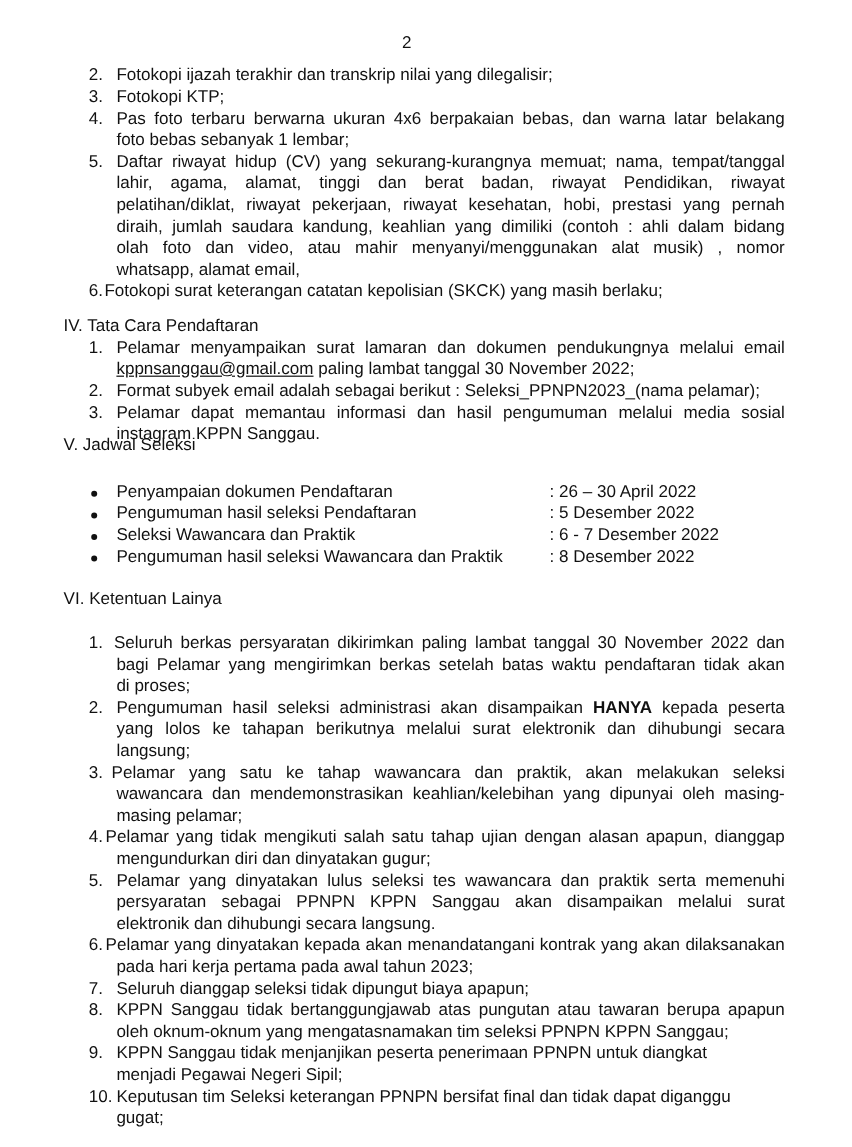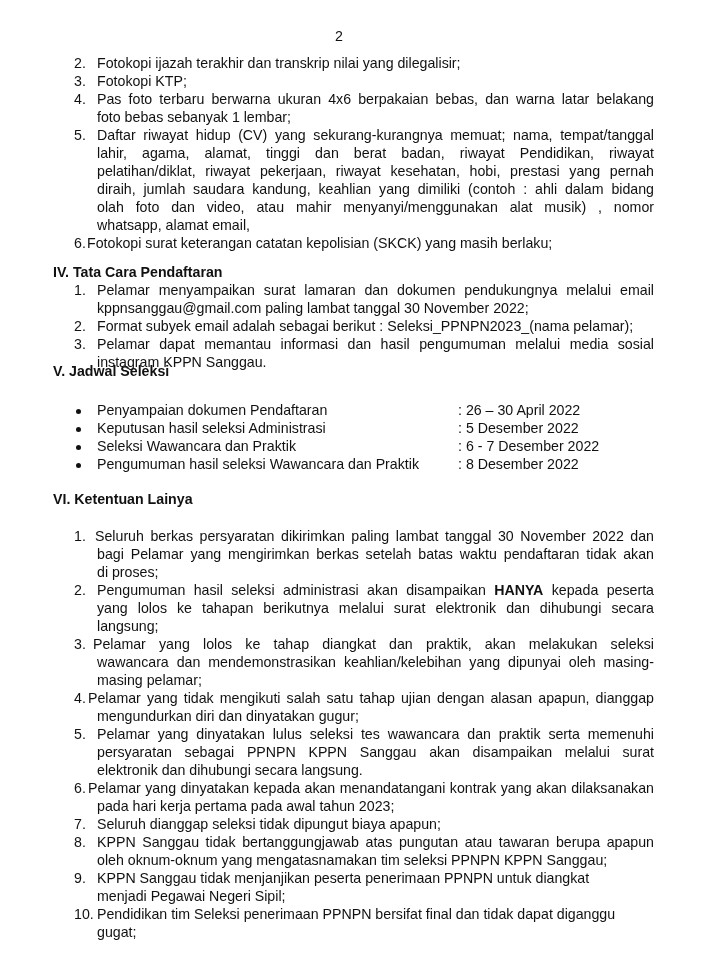"IV. Tata Cara Pendaftaran" .heading { font-weight: bold -> normal }
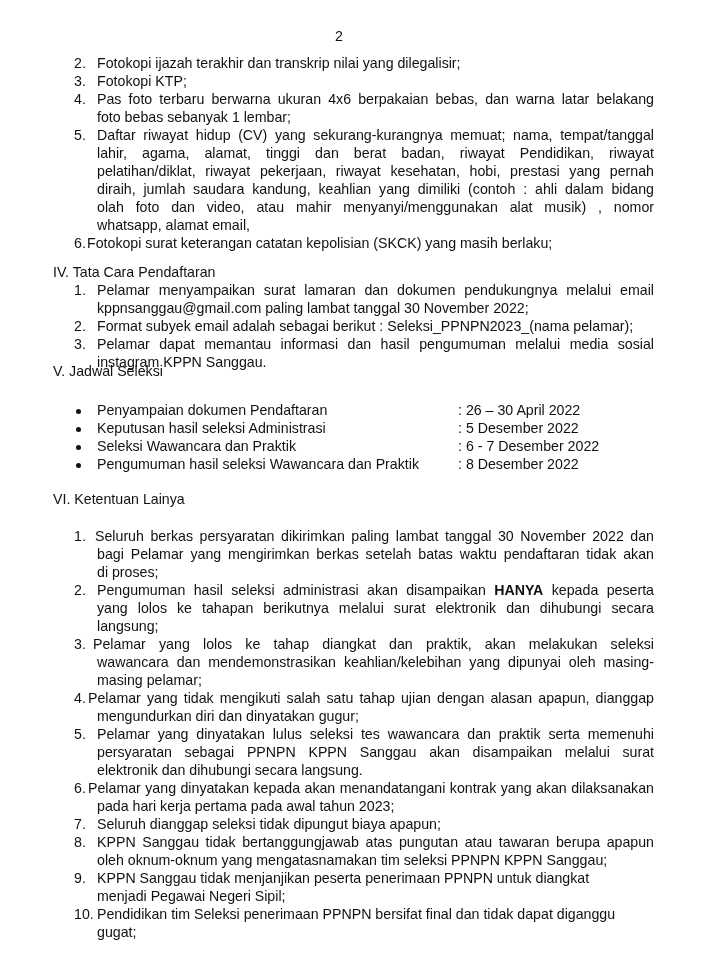"kppnsanggau@gmail.com" .link { text-decoration: none -> underline }
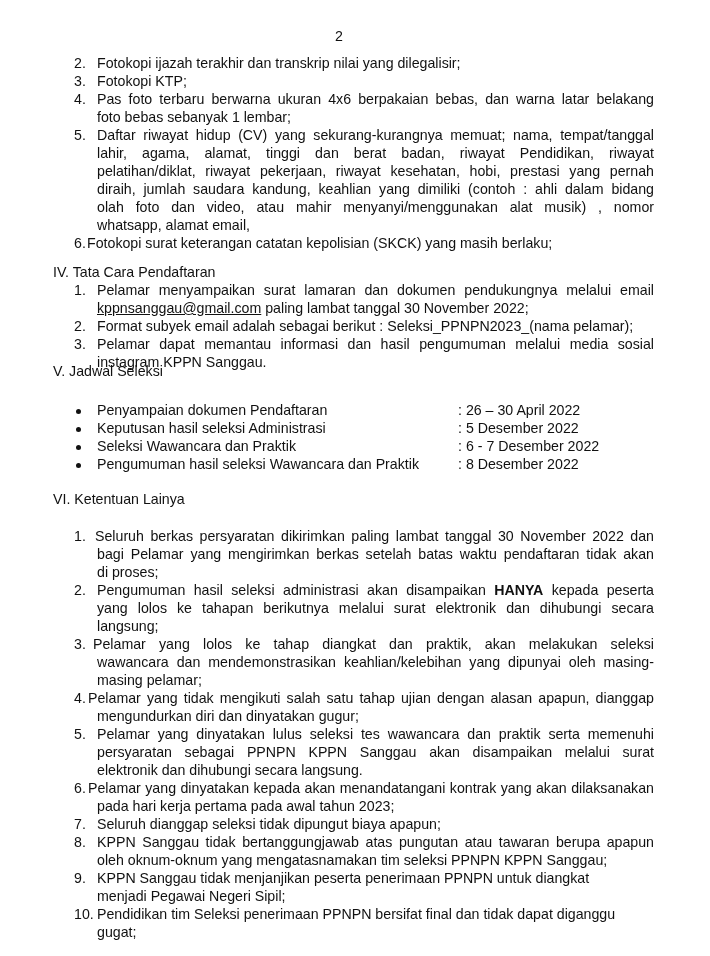"Keputusan hasil seleksi Administrasi" span.ln { text: Keputusan hasil seleksi Administrasi -> Pengumuman hasil seleksi Pendaftaran }
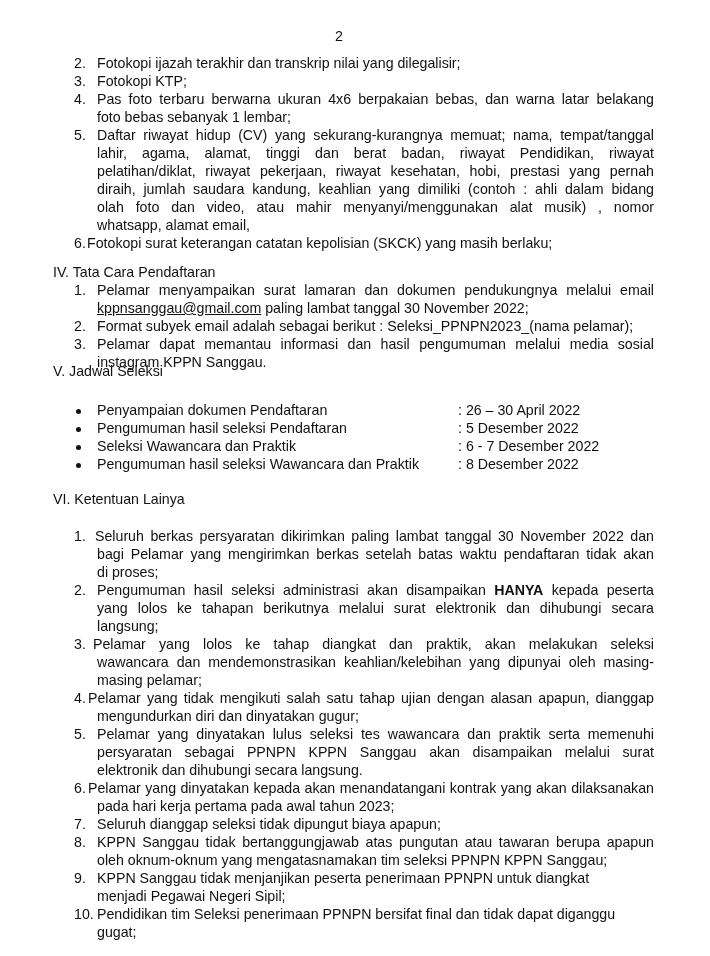"Pelamar yang lolos ke tahap" div.ln { text: lolos ke tahap diangkat -> satu ke tahap wawancara }
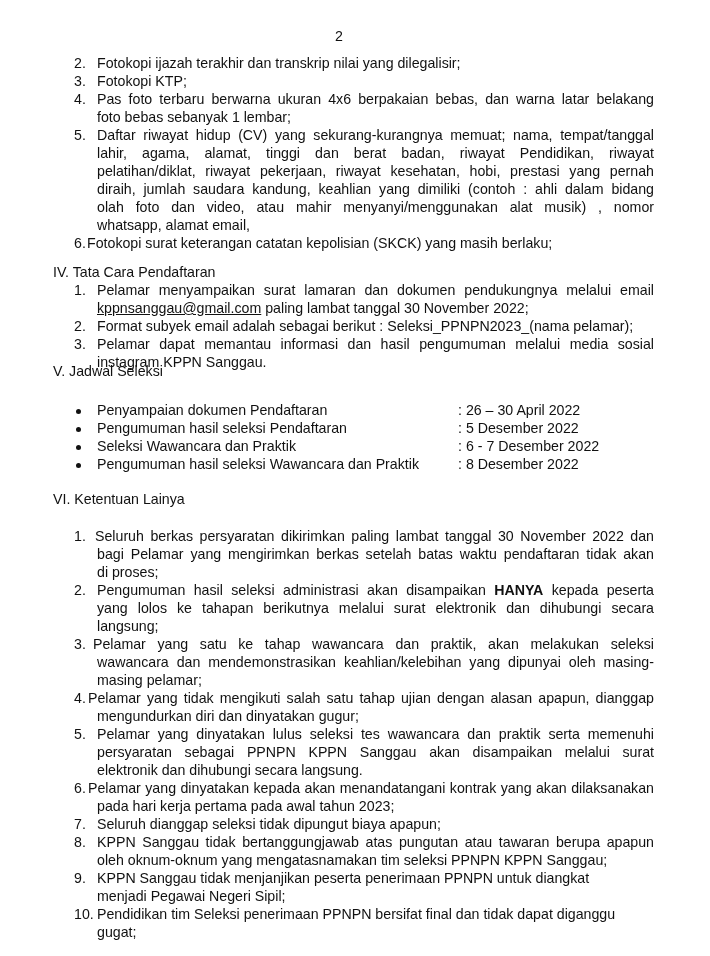"Pendidikan tim Seleksi penerimaan PPNPN" span.ln { text: Pendidikan tim Seleksi penerimaan -> Keputusan tim Seleksi keterangan }
